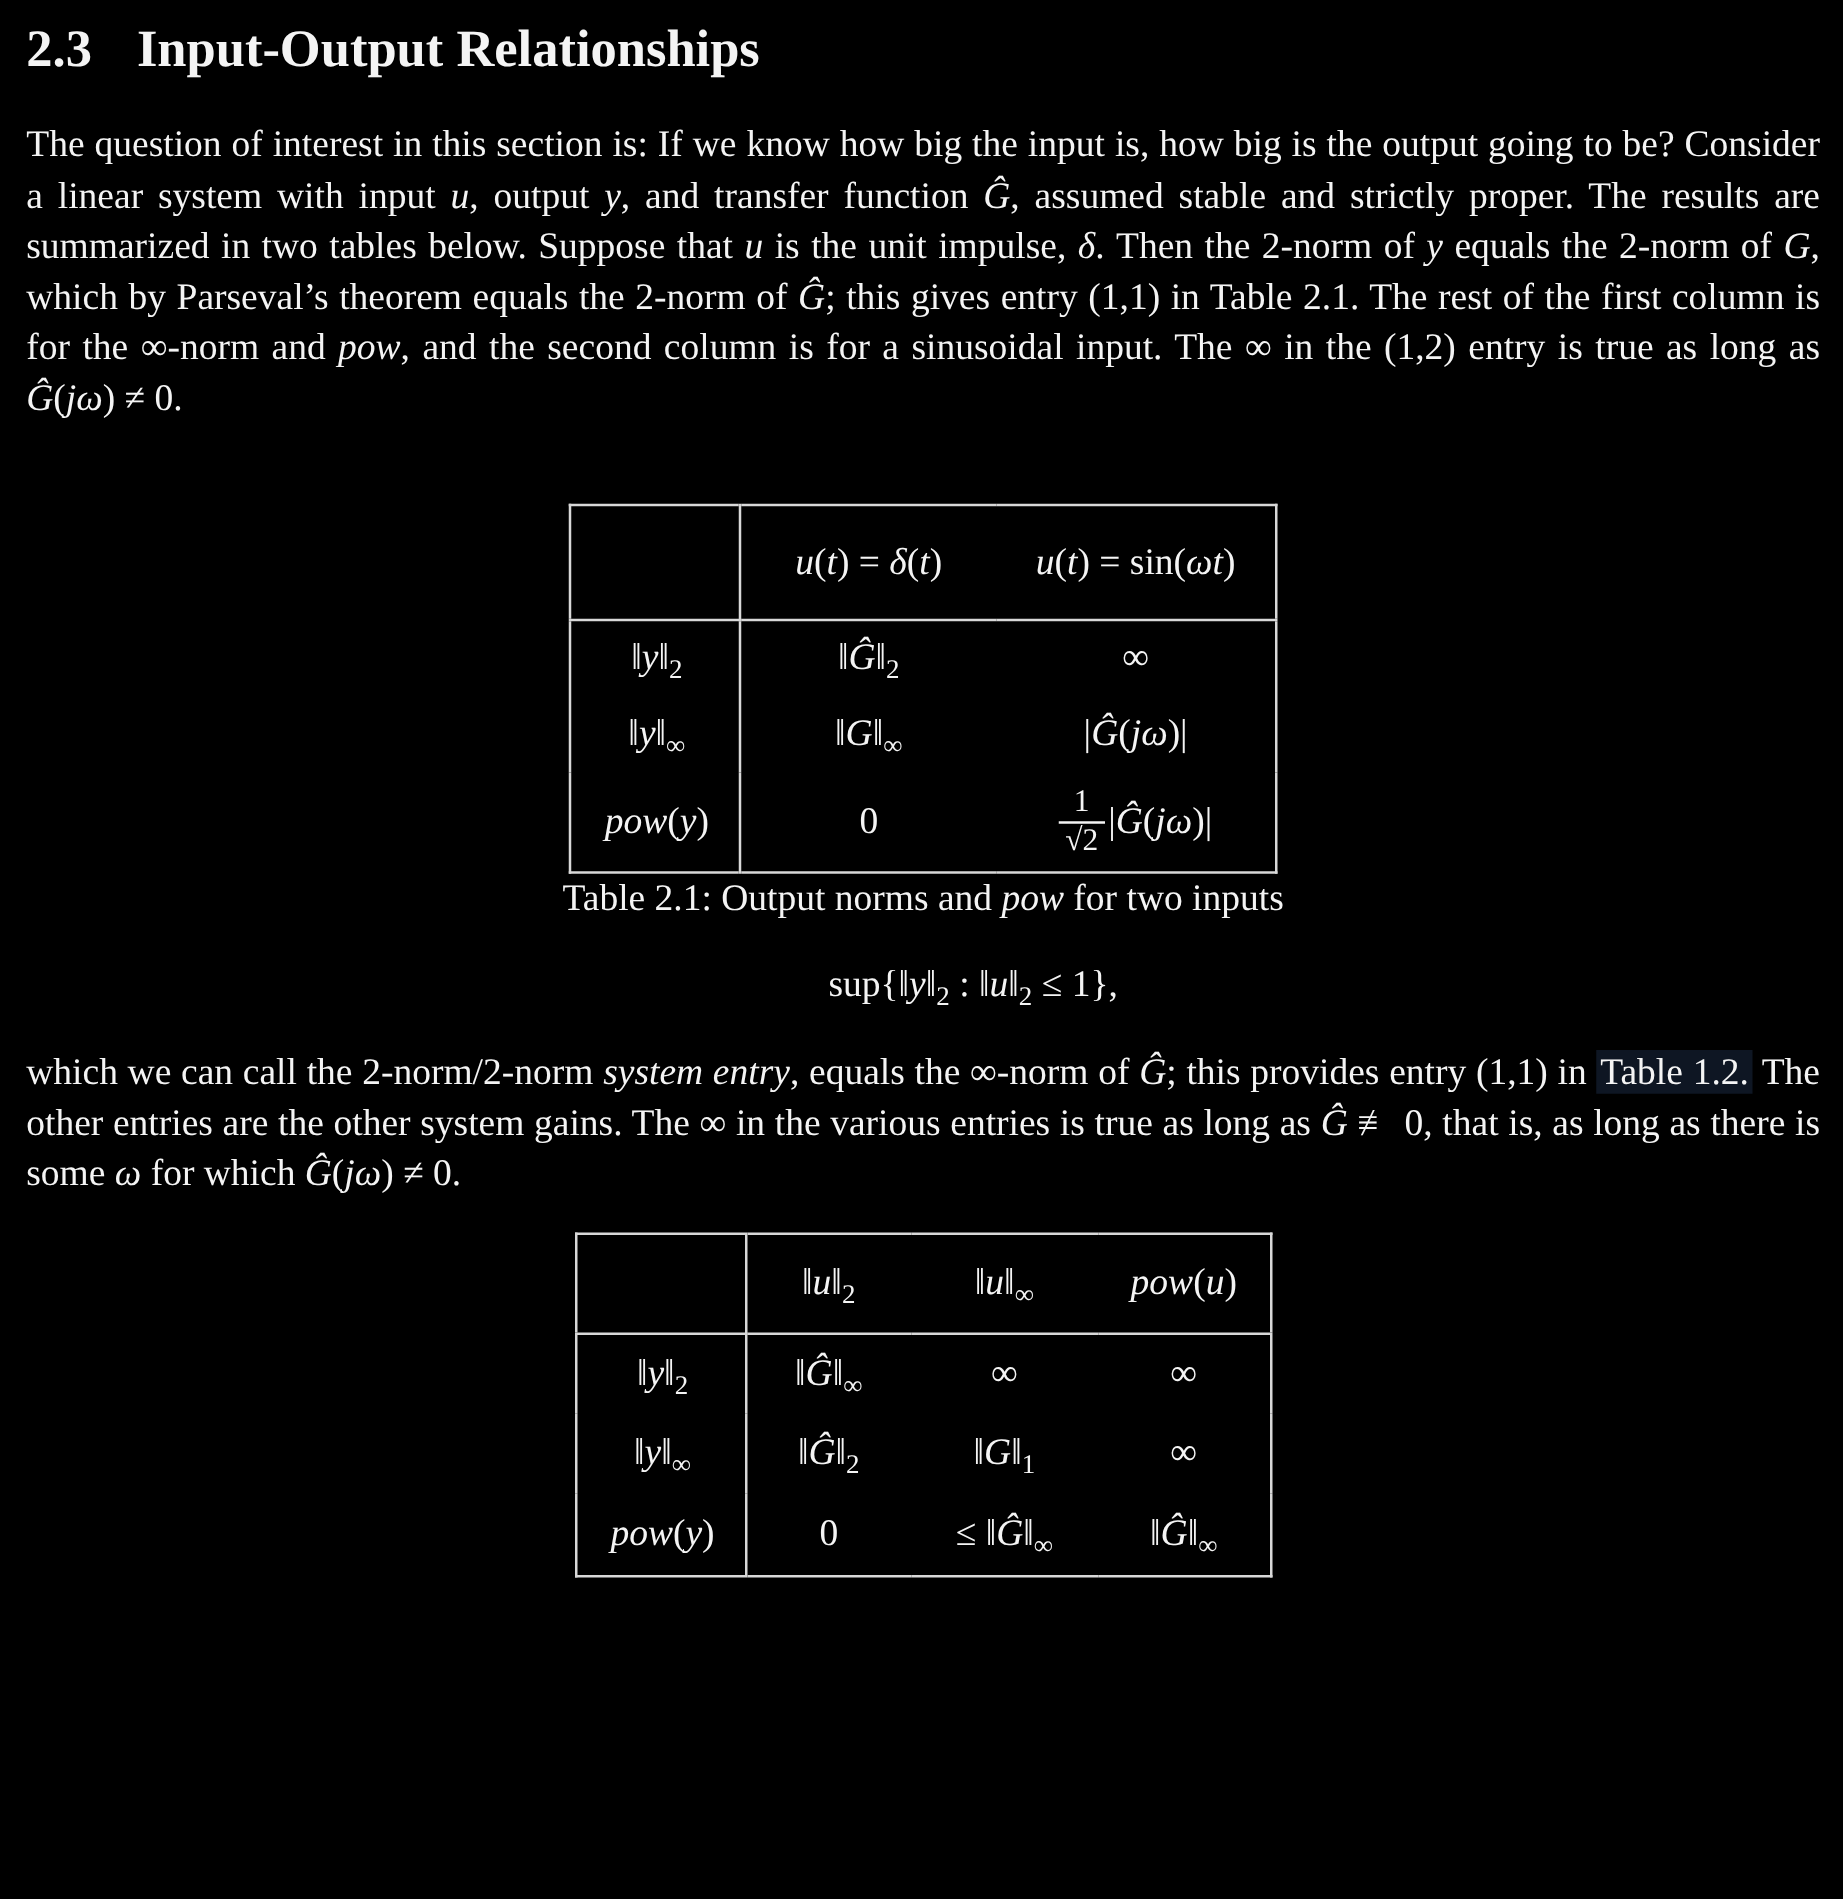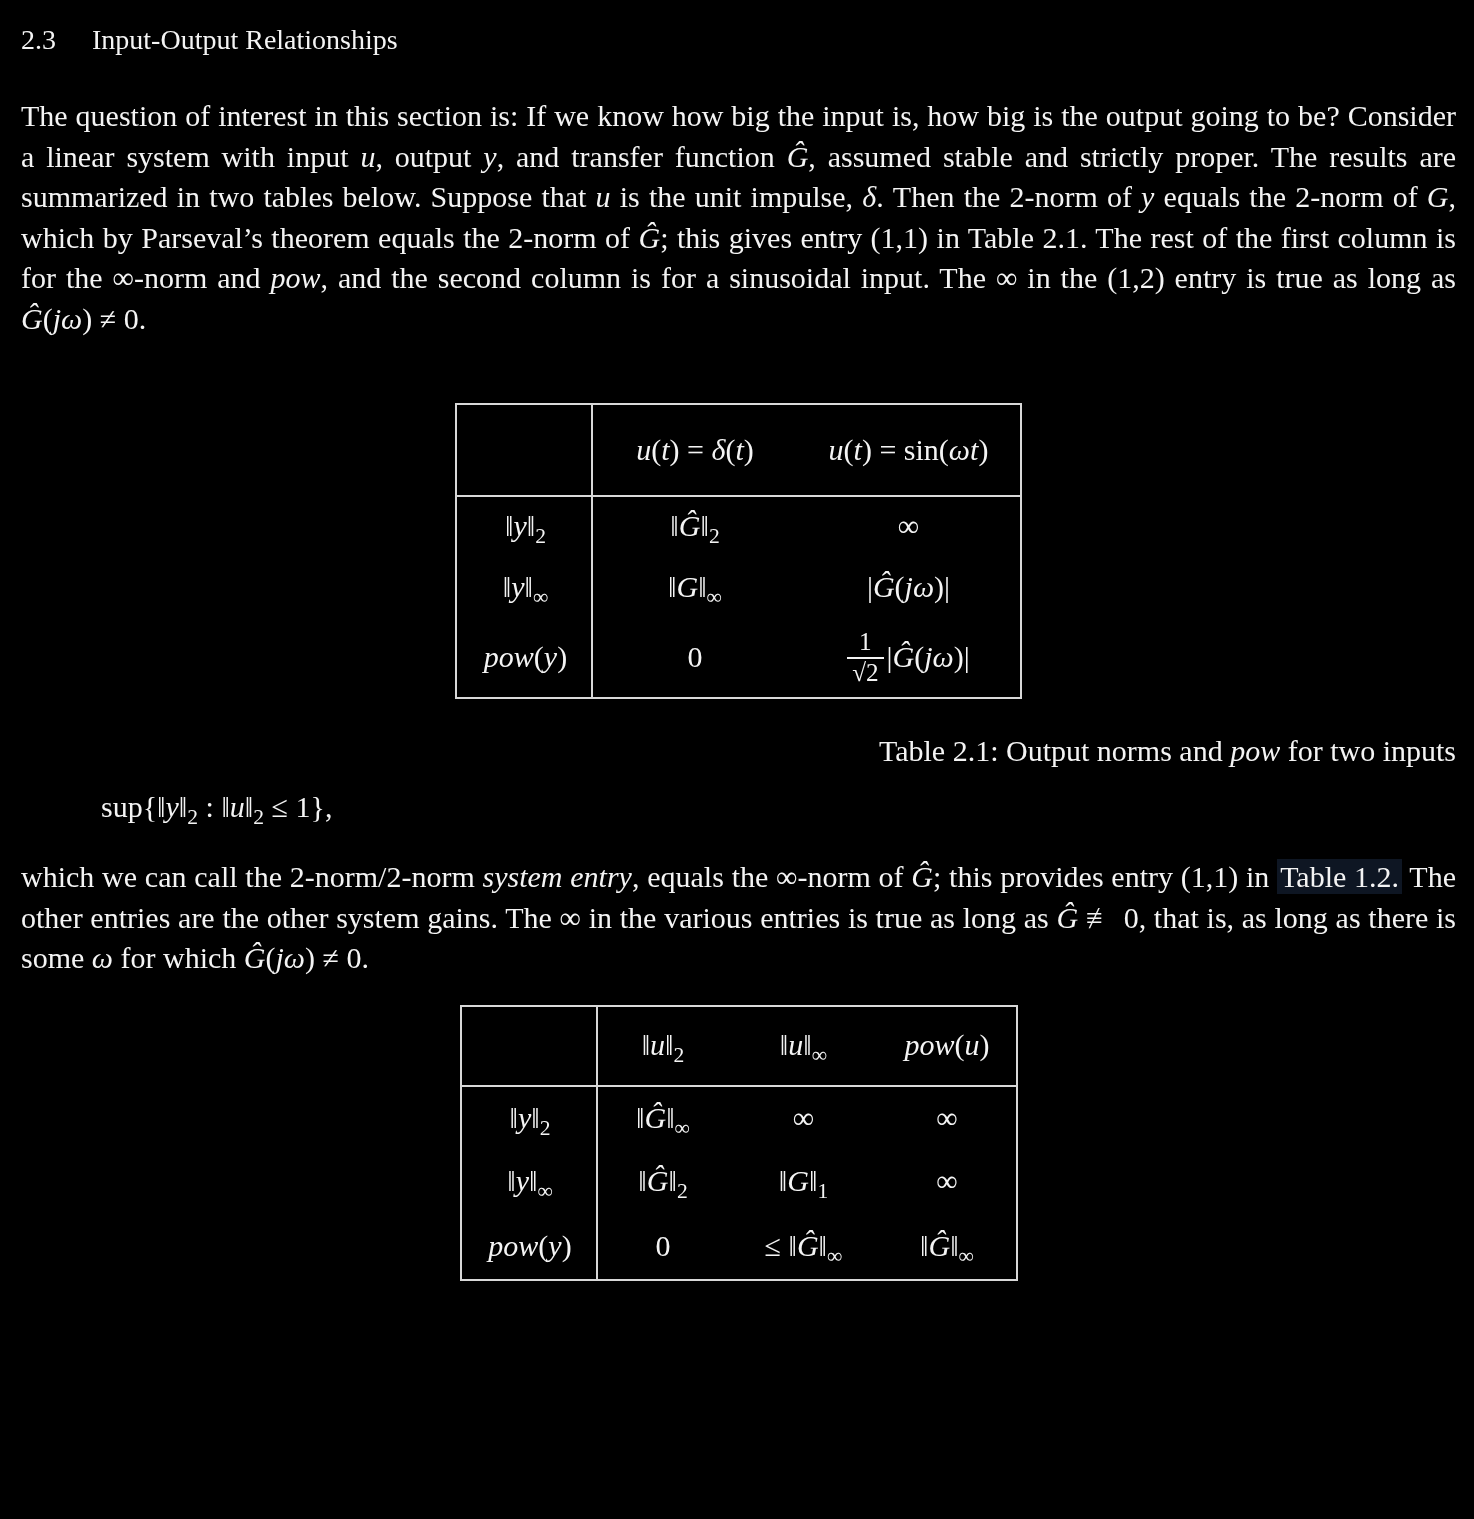"2.3 Input-Output Relationships" h1.section-heading { font-size: 28px -> 42px; font-weight: normal -> bold }
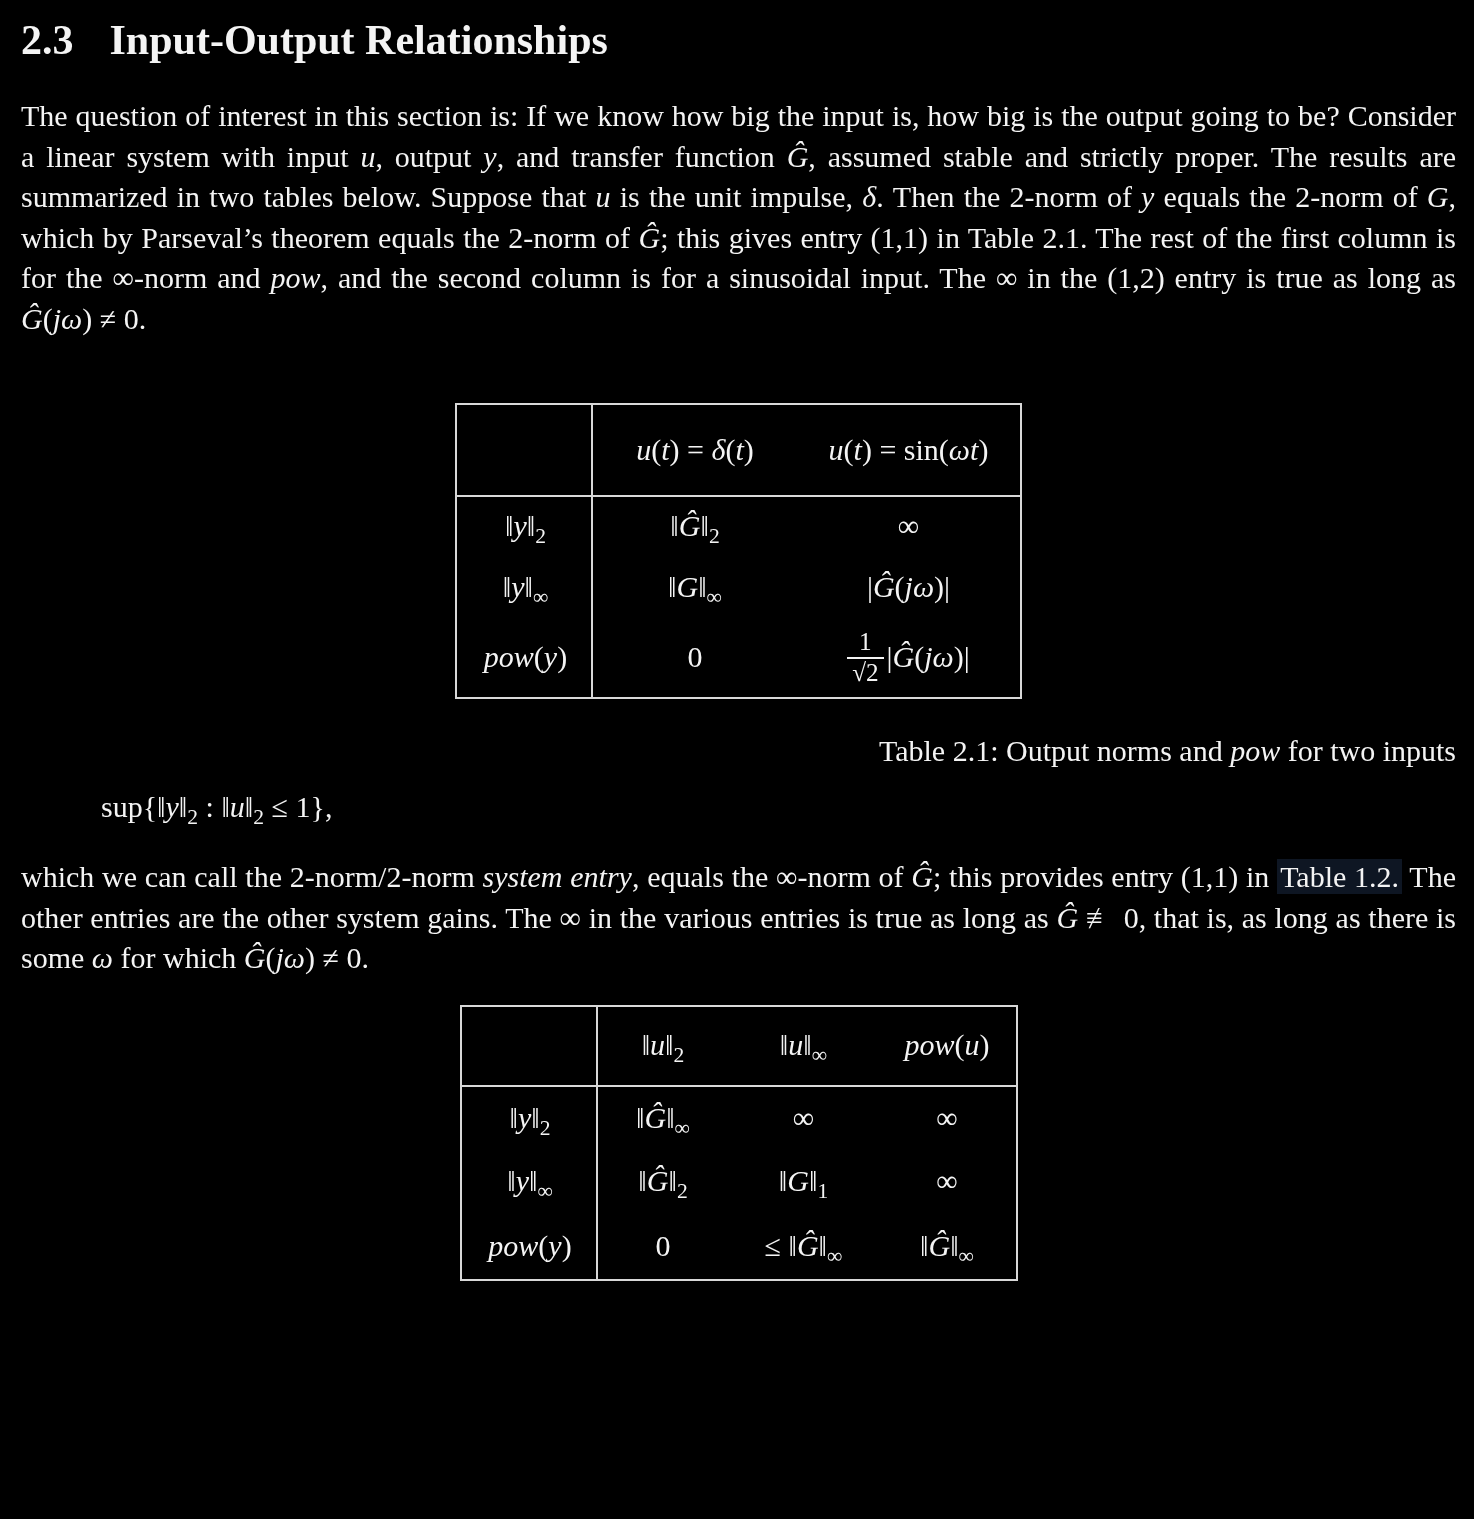"Table 2.1: Output norms and" .caption { margin-top: 32px -> none; text-align: right -> center }
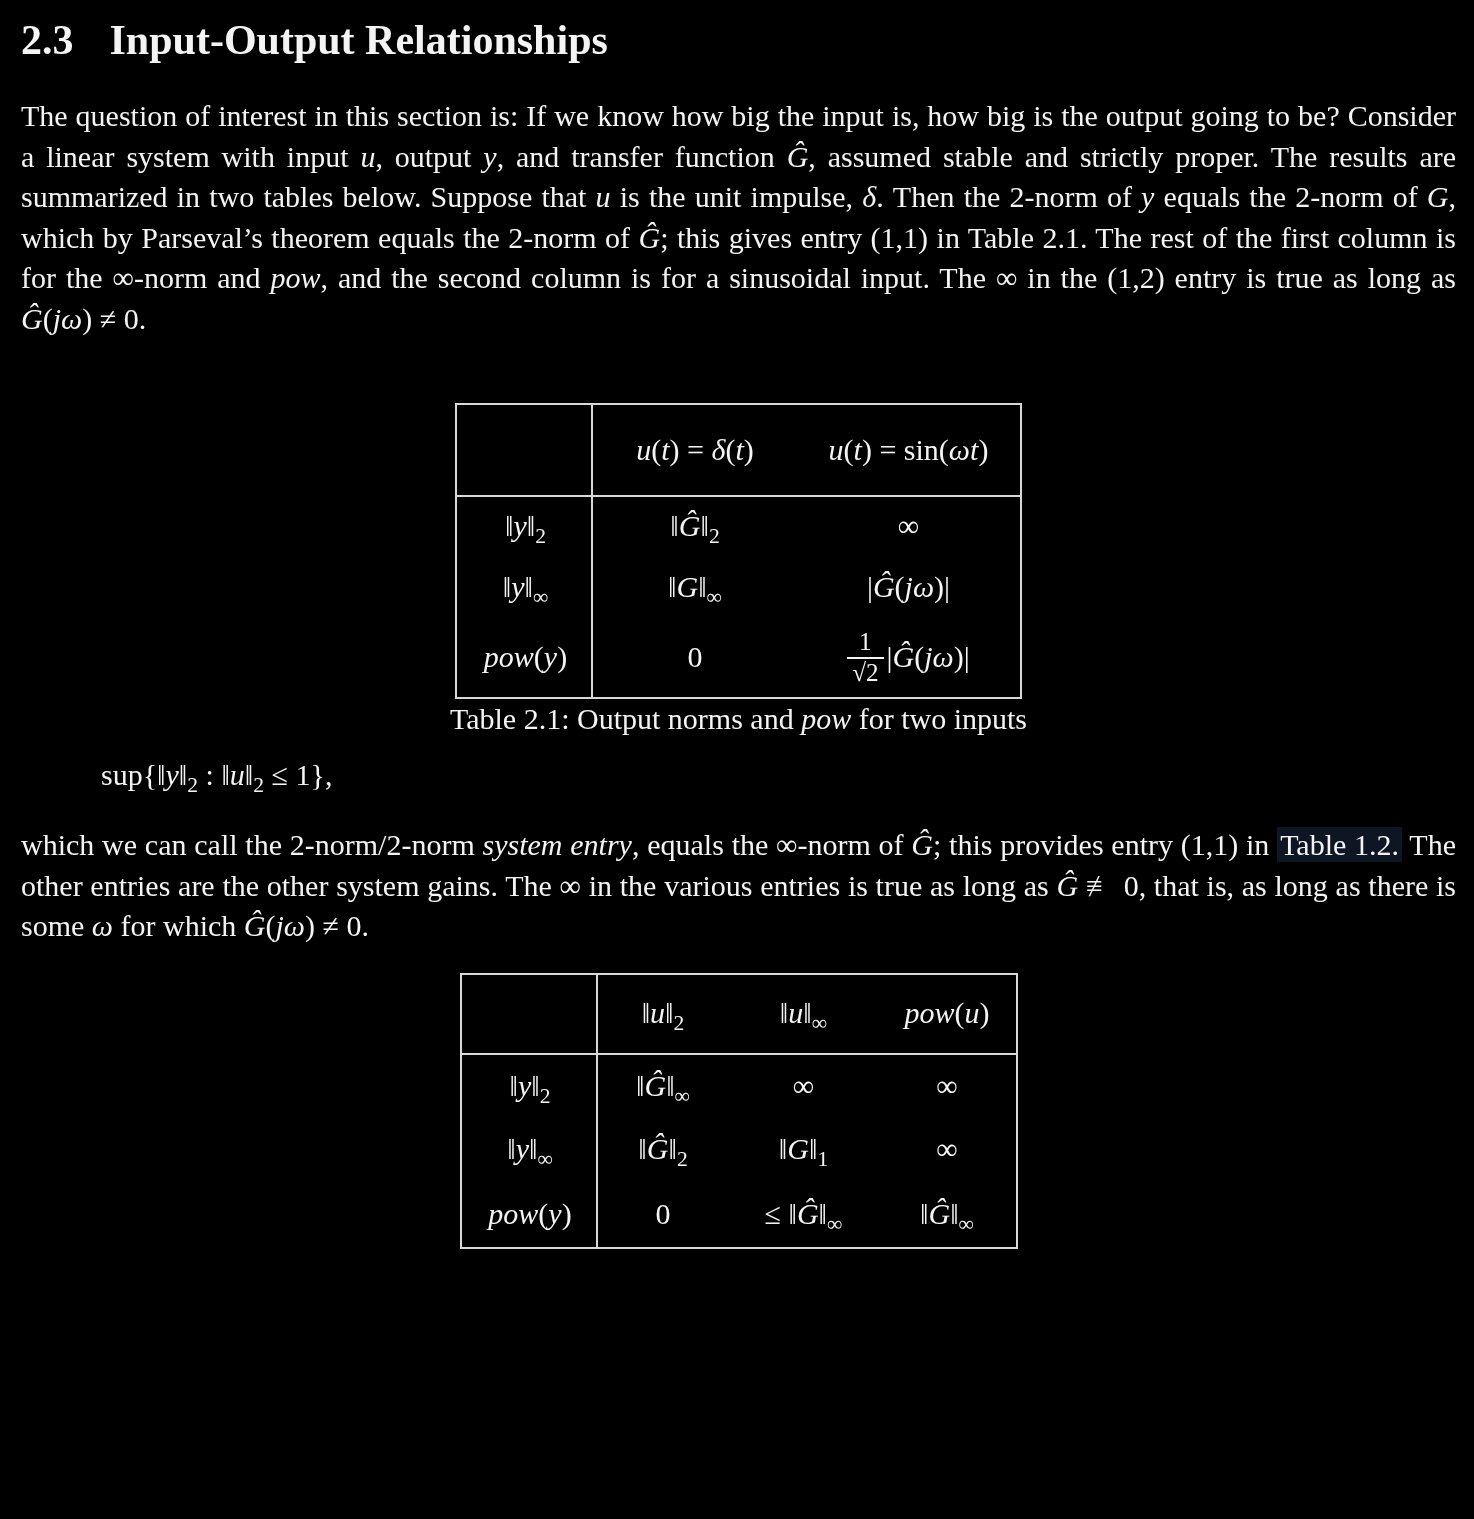"sup{‖y‖2 : ‖u‖2 ≤ 1}," .formula-line { margin-top: 15px -> 28px; text-align: left -> center }
